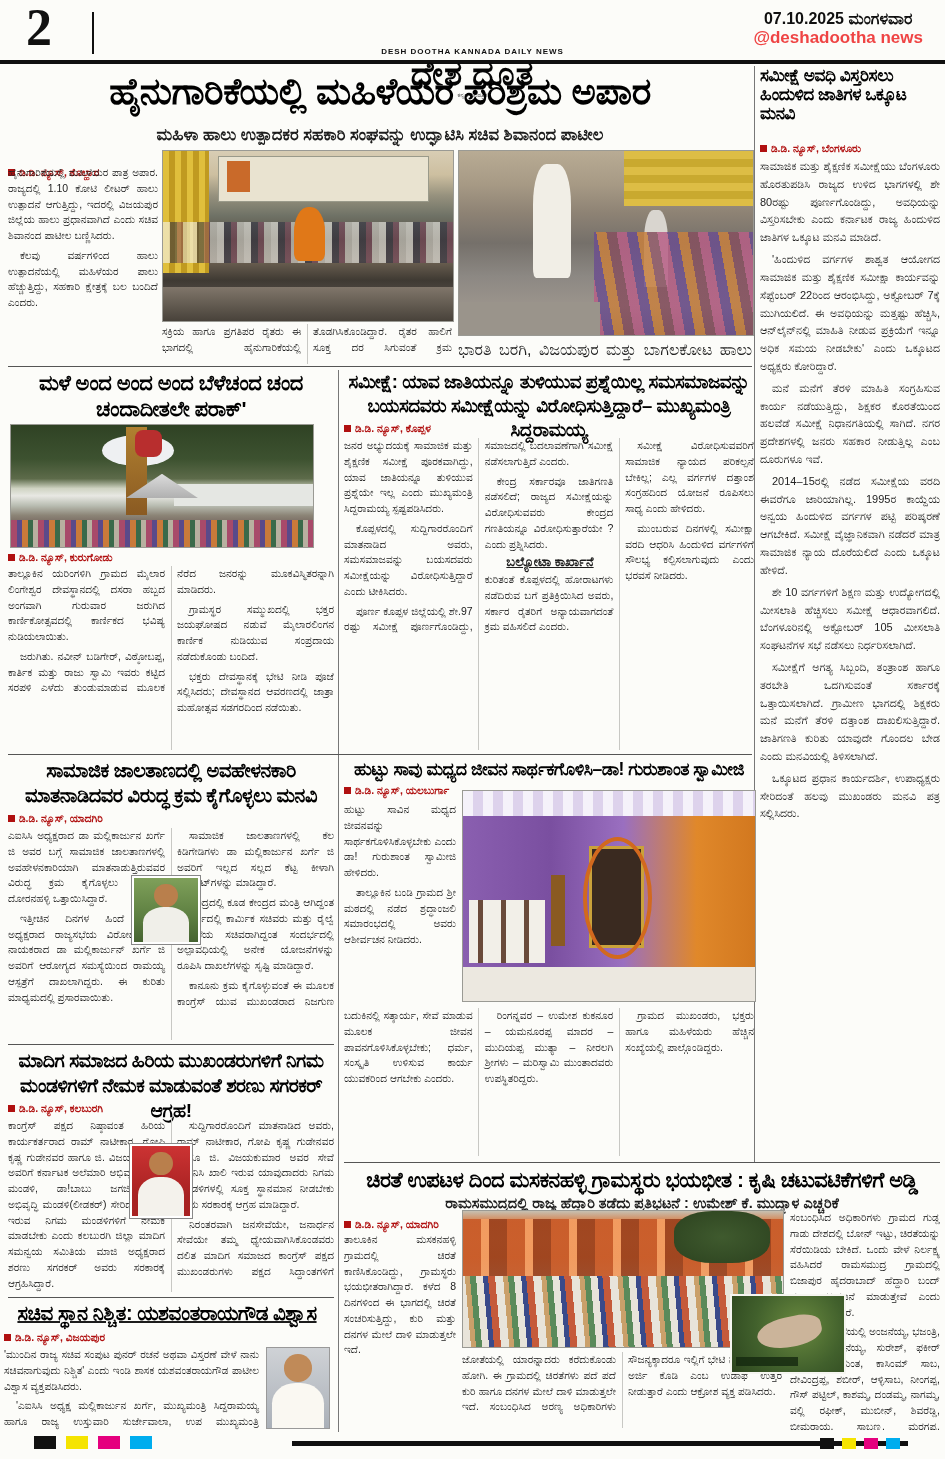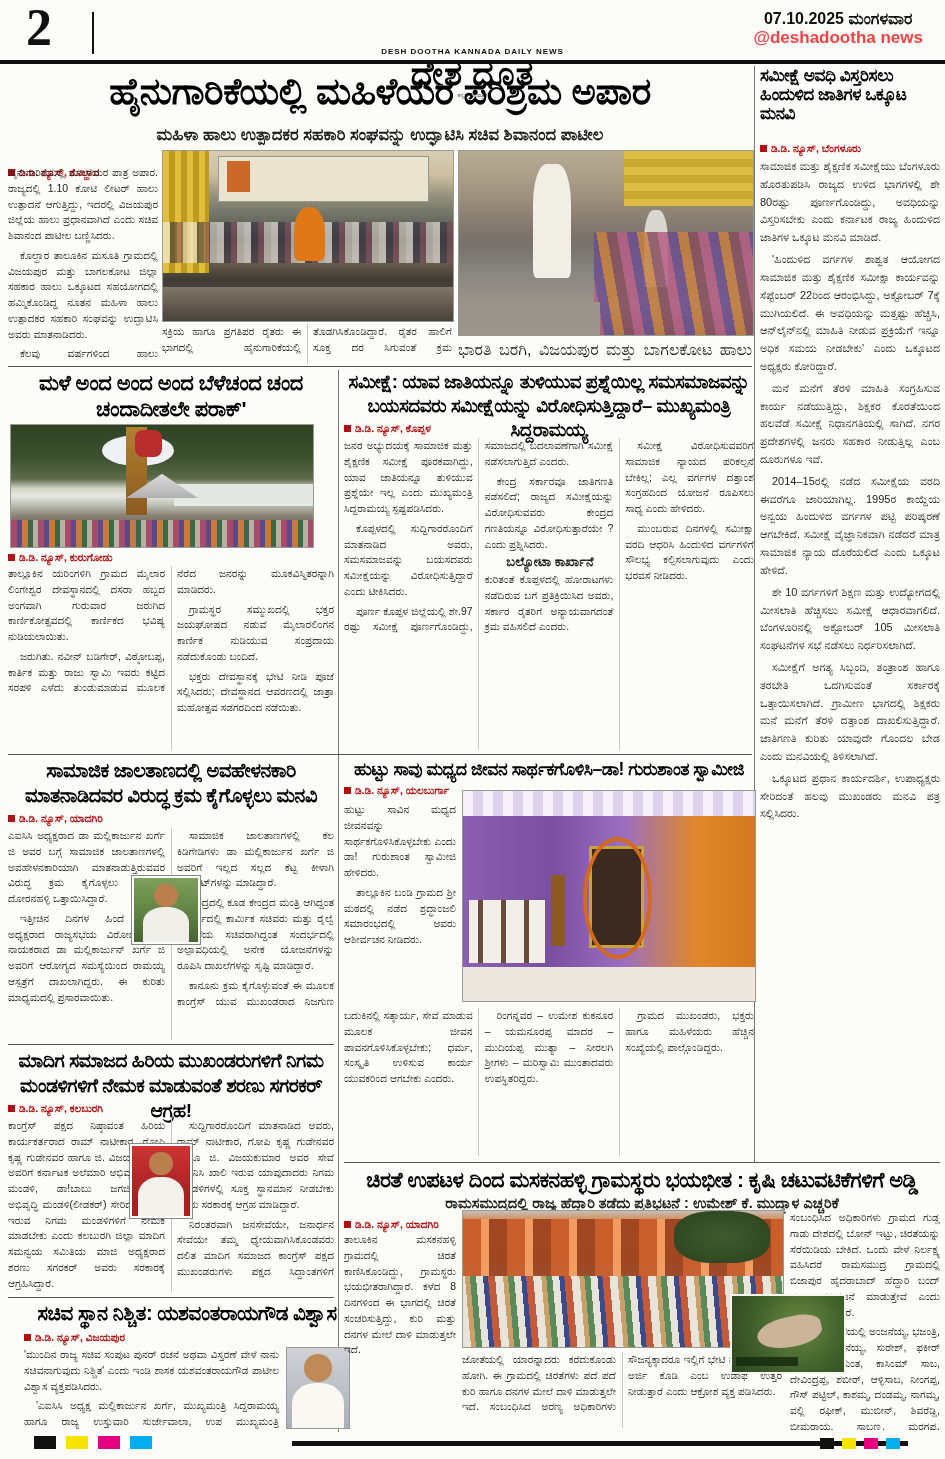"ಕೊಲ್ಹಾರ ತಾಲೂಕಿನ ಮಸೂತಿ ಗ್ರಾಮದಲ್ಲಿ ವಿಜಯಪುರ" p { html: <p>ಕೊಲ್ಹಾರ ತಾಲೂಕಿನ ಮಸೂತಿ ಗ್ರಾಮದಲ್ಲಿ ವಿಜಯಪುರ ಮತ್ತು ಬಾಗಲಕೋಟ ಜಿಲ್ಲಾ ಸಹಕಾರ ಹಾಲು ಒಕ್ಕೂಟದ ಸಹಯೋಗದಲ್ಲಿ ಹಮ್ಮಿಕೊಂಡಿದ್ದ ನೂತನ ಮಹಿಳಾ ಹಾಲು ಉತ್ಪಾದಕರ ಸಹಕಾರಿ ಸಂಘವನ್ನು ಉದ್ಘಾಟಿಸಿ ಅವರು ಮಾತನಾಡಿದರು.</p> -> none }
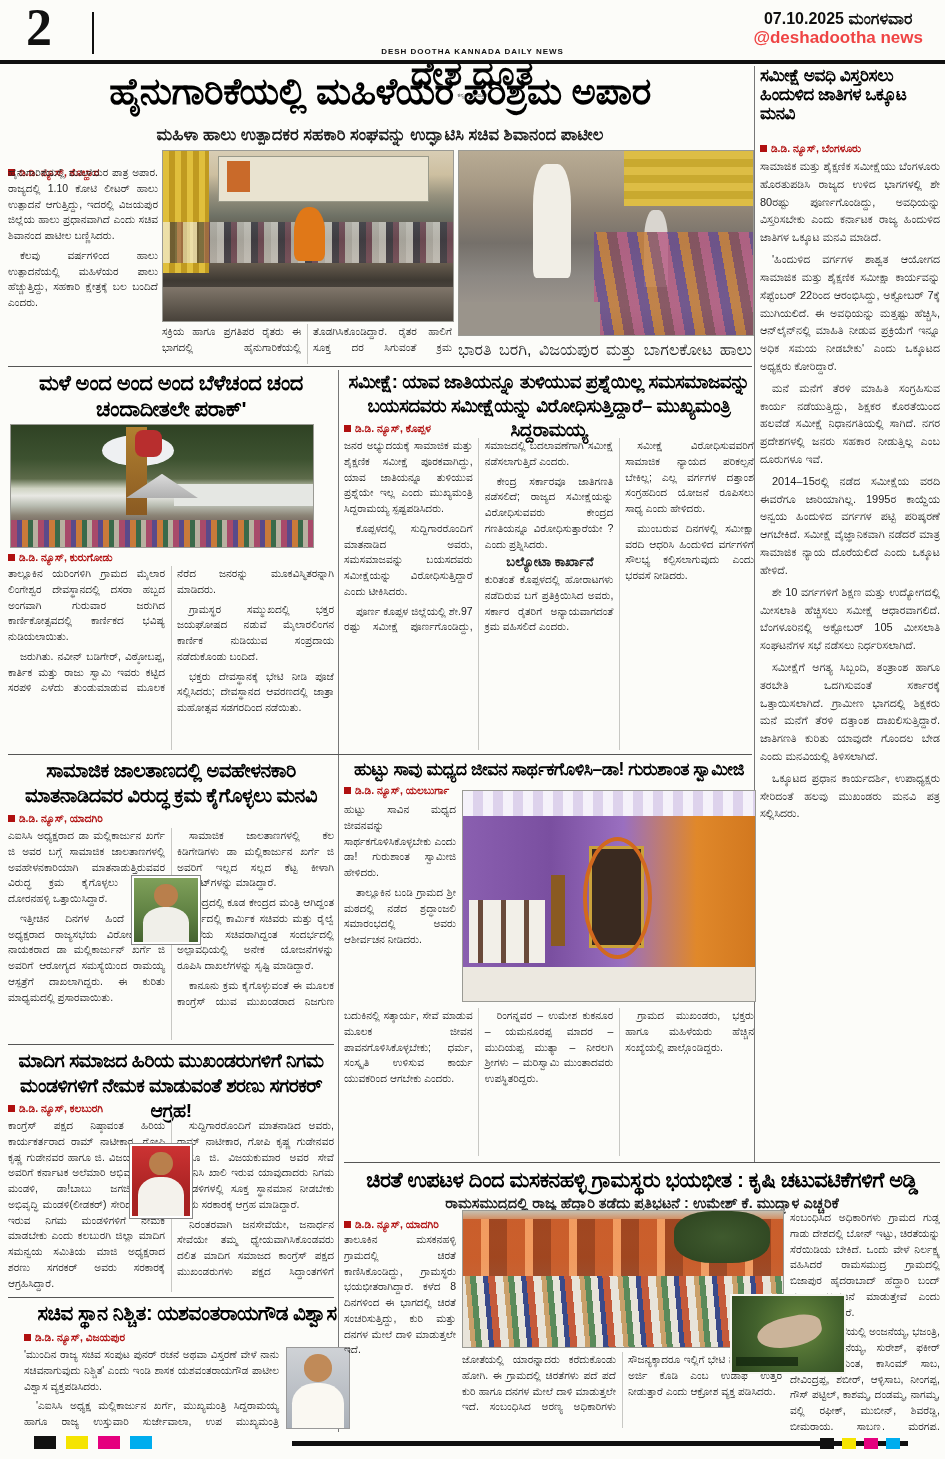"ಬಲ್ಯೋಟಾ ಕಾರ್ಖಾನೆ" #c-subhead-float { text-decoration: none -> underline }
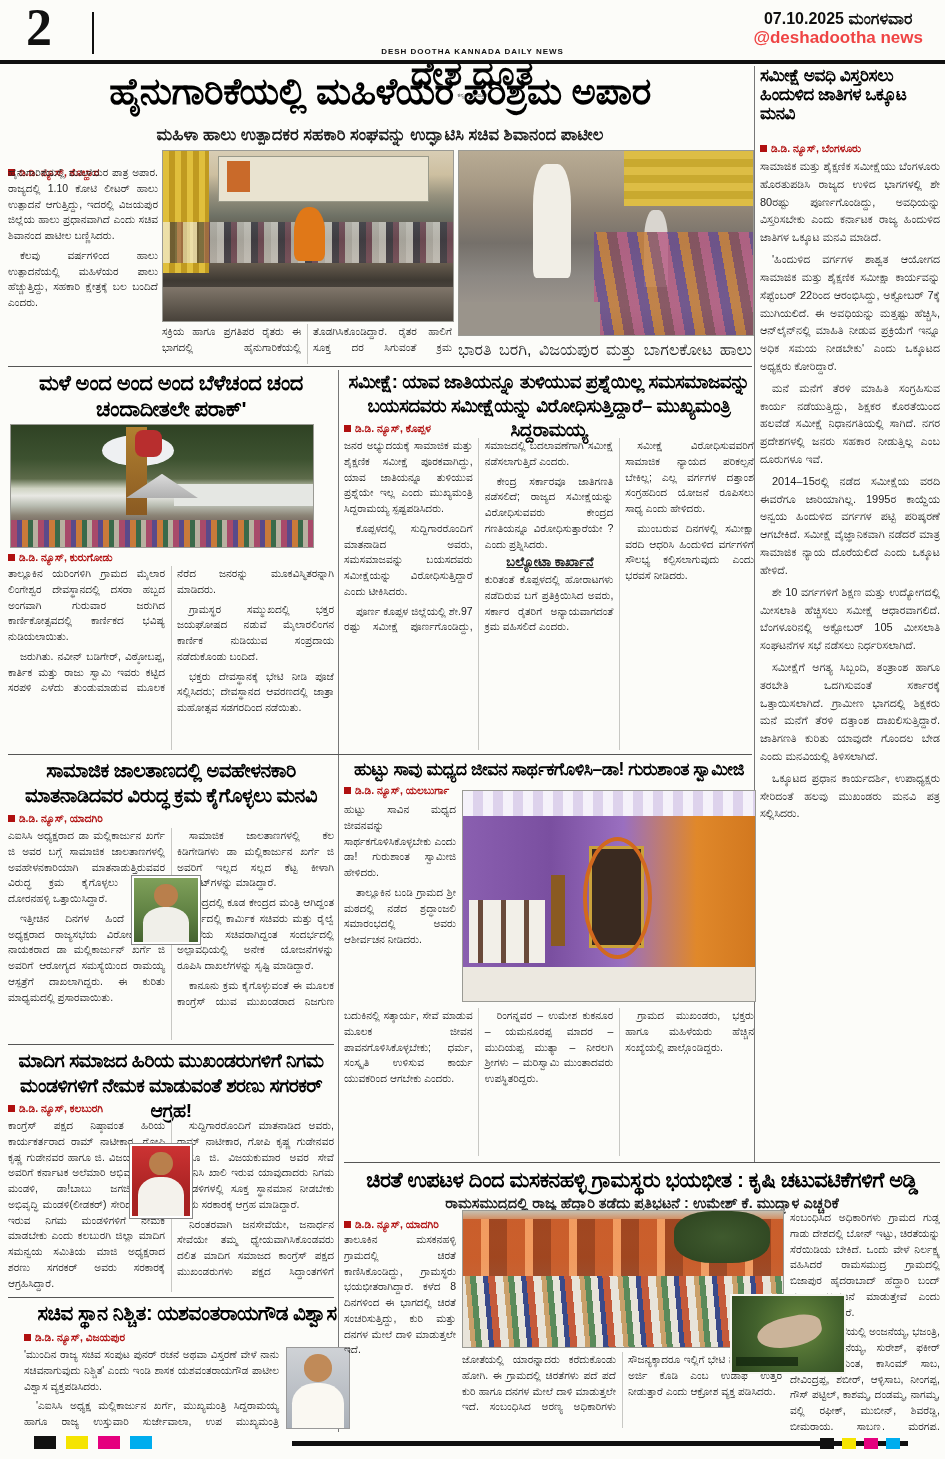"ಸಚಿವ ಸ್ಥಾನ ನಿಶ್ಚಿತ: ಯಶವಂತರಾಯಗೌಡ ವಿಶ್ವಾಸ" #g-art { left: 24px -> 4px; text-decoration: none -> underline }
